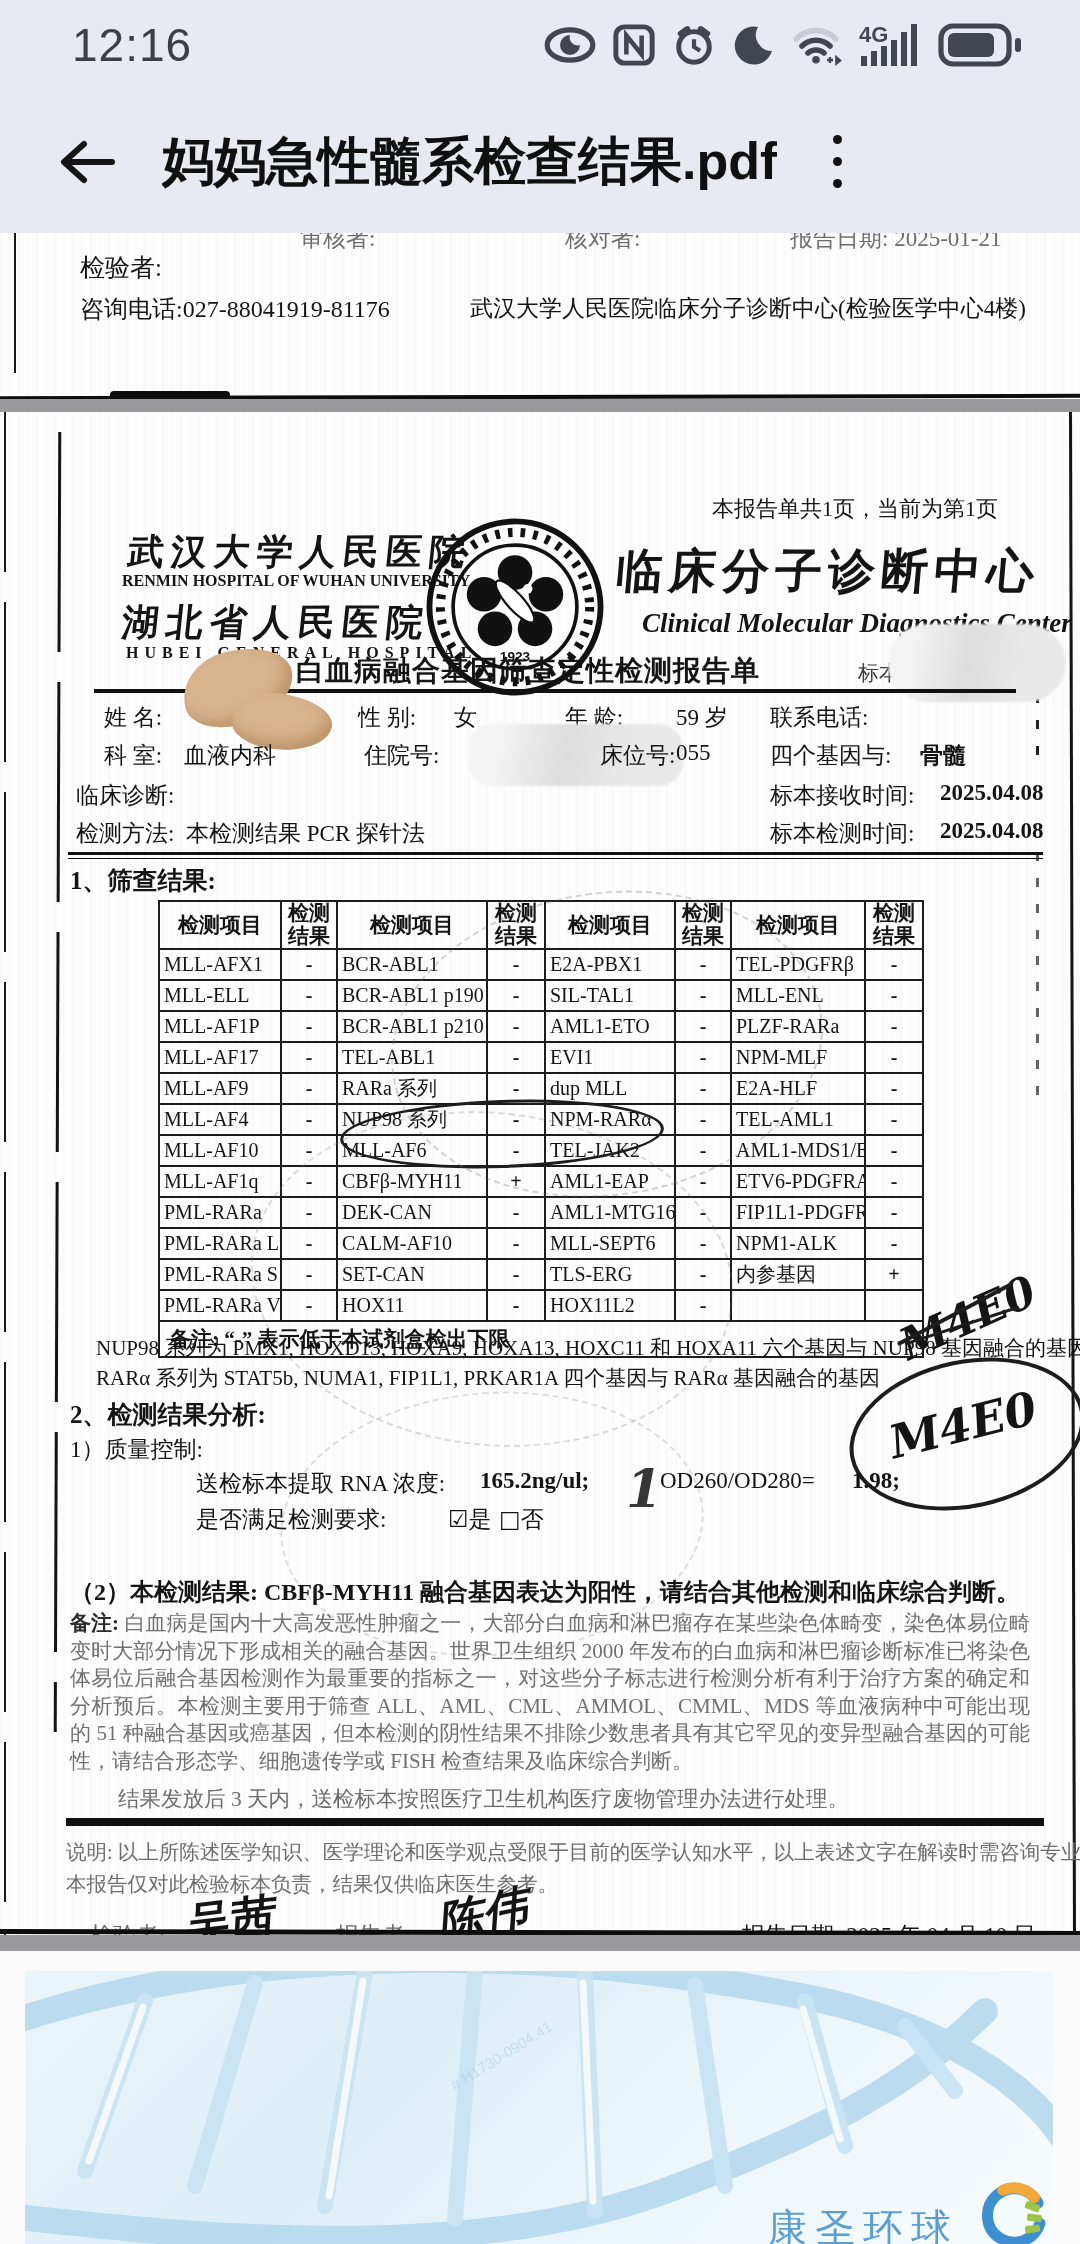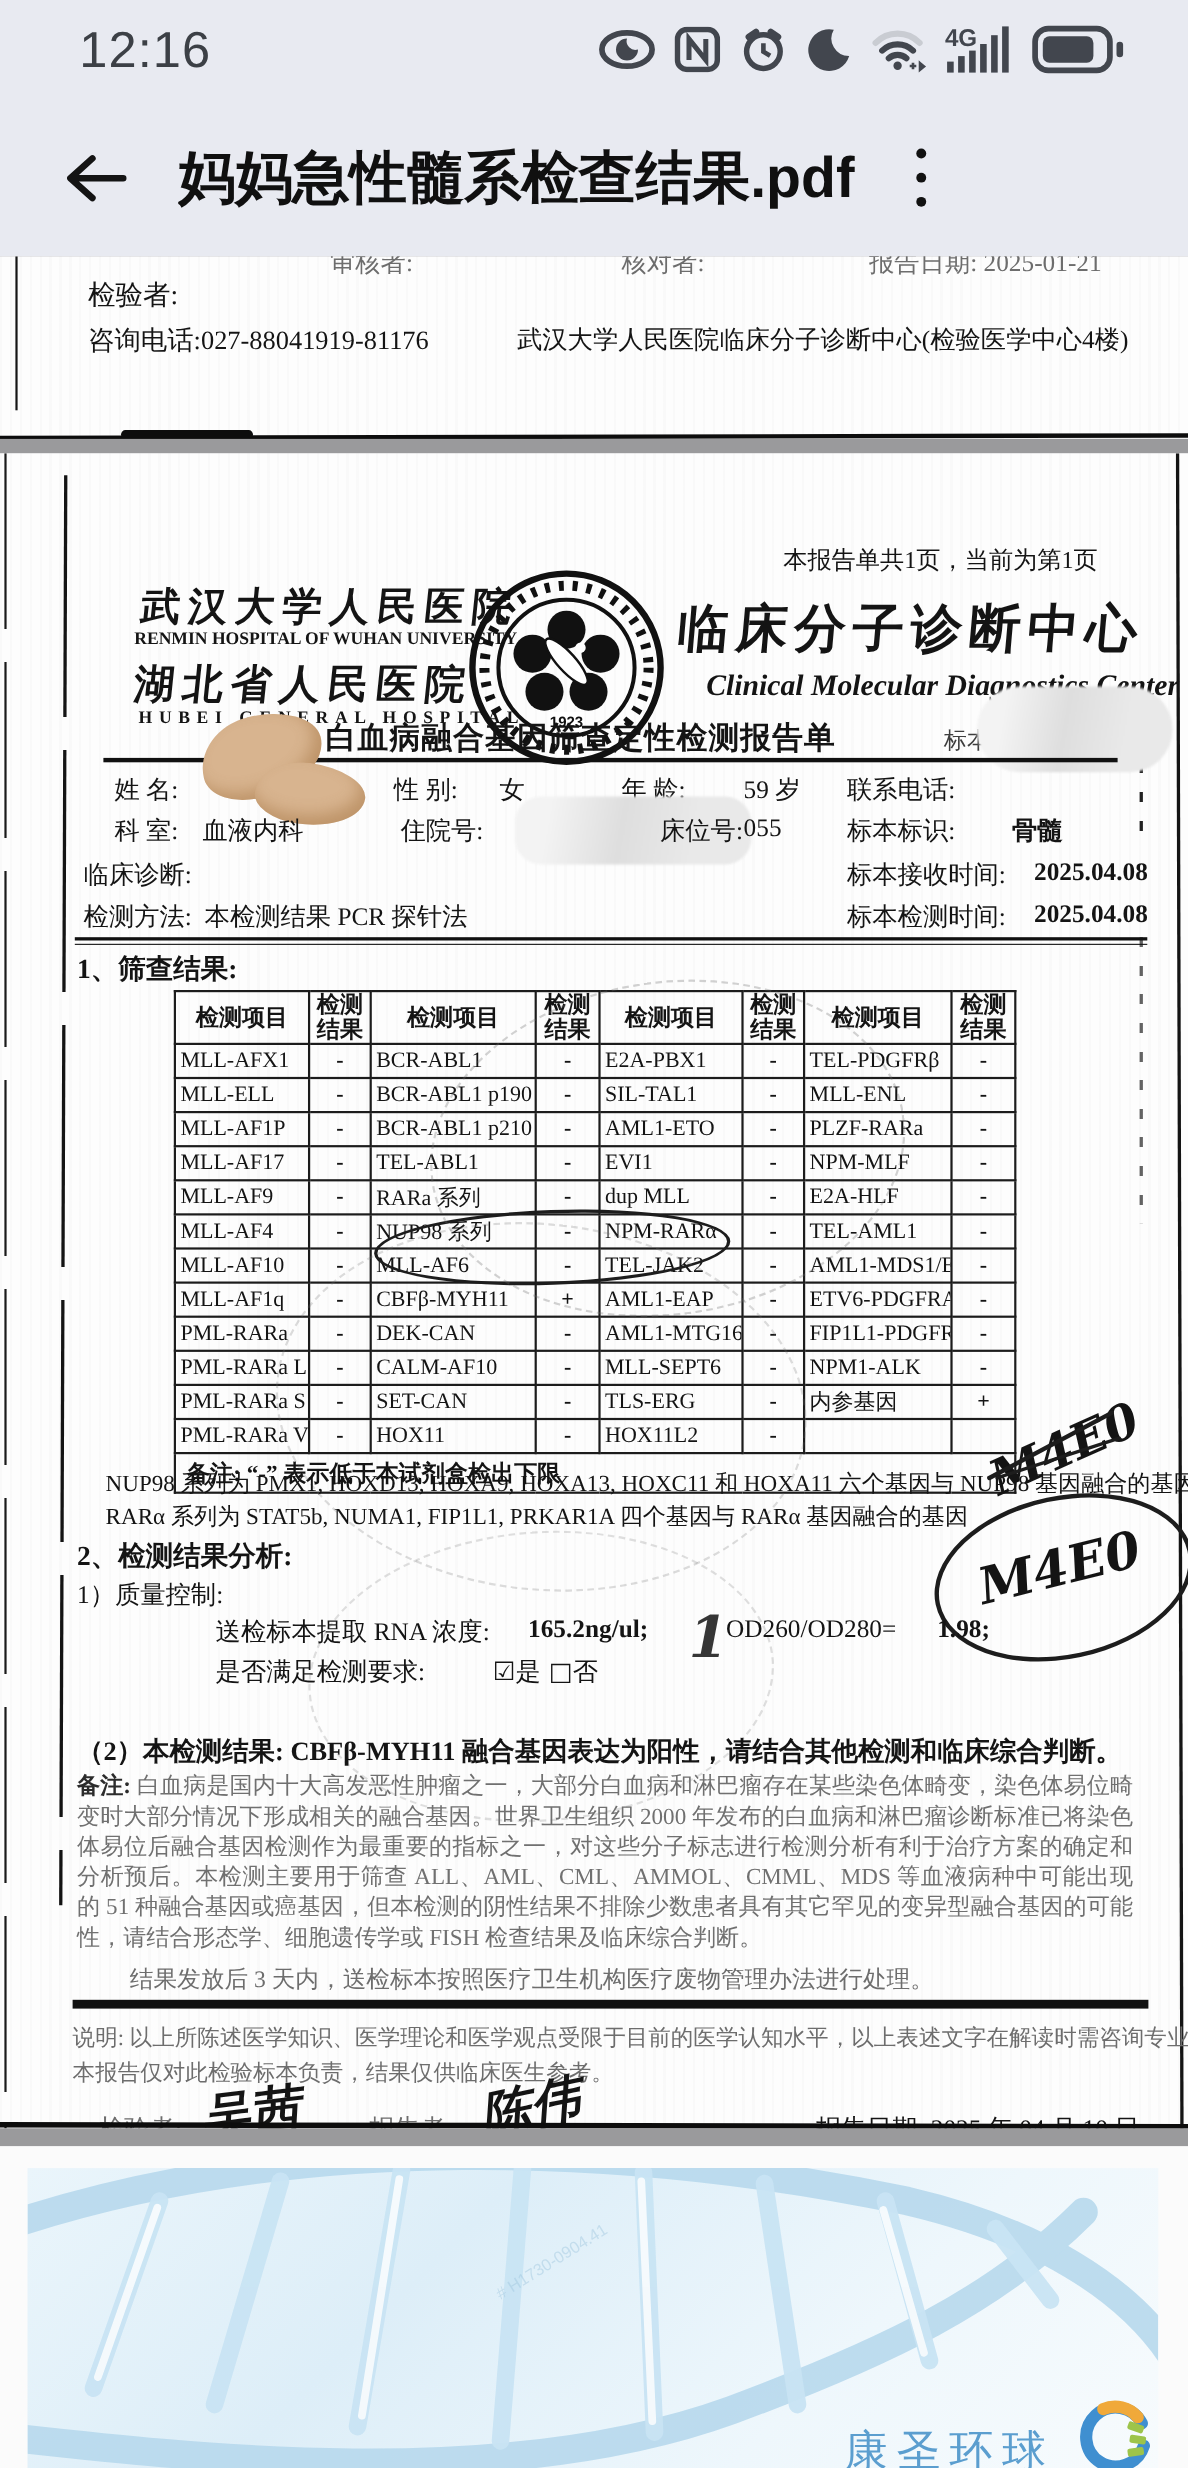"标本标识:" span.abs { text: 标本标识 -> 四个基因与 }
